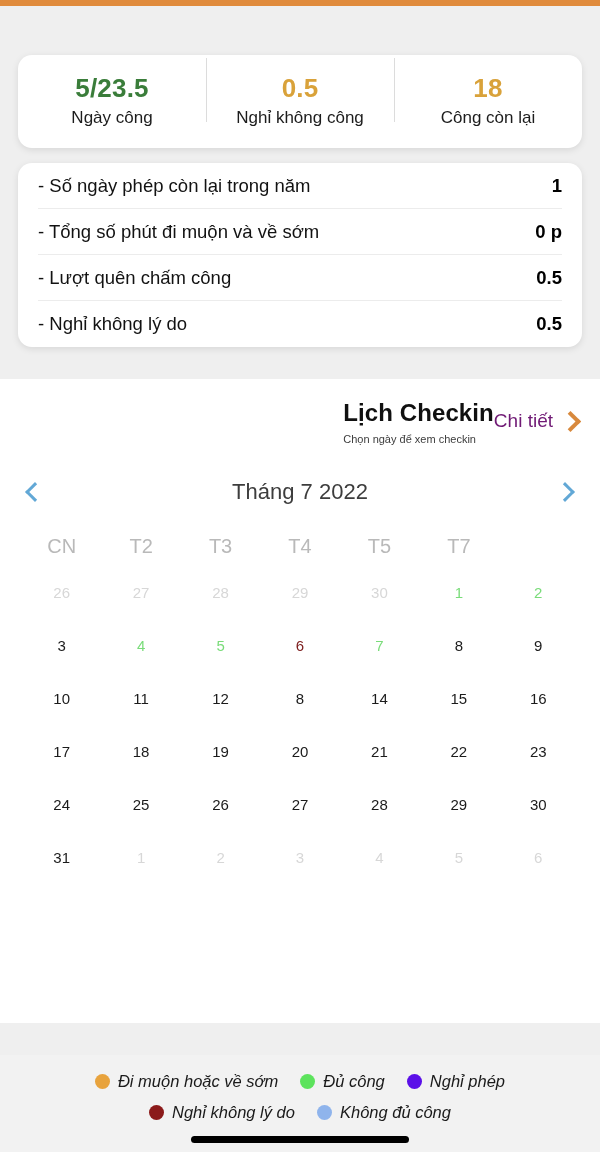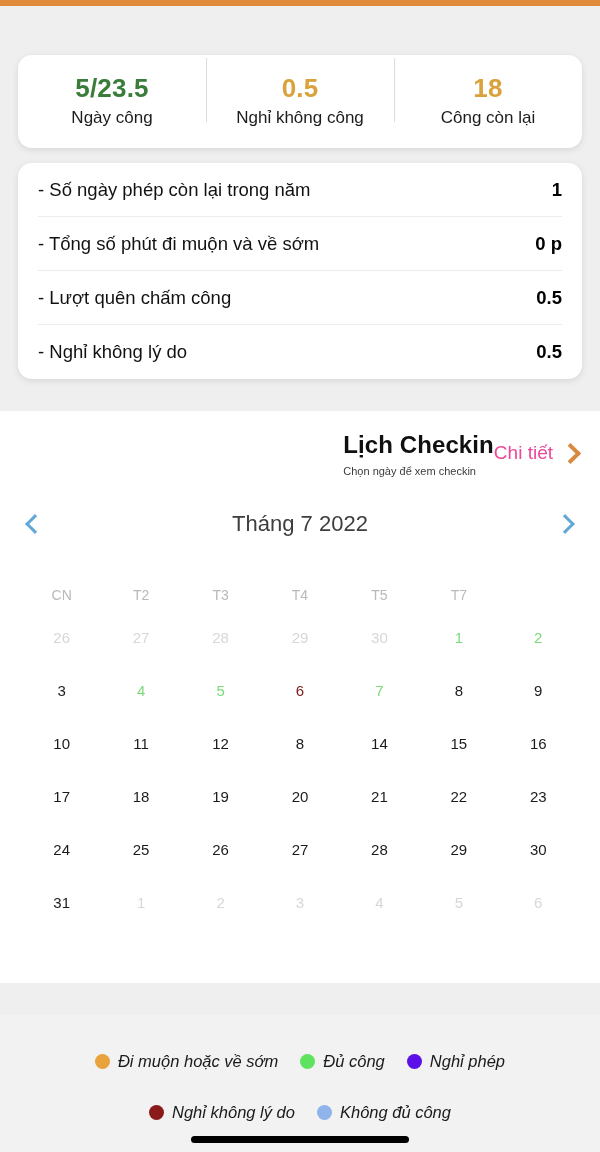"- Số ngày phép còn" .list-row { height: 54px -> 46px }
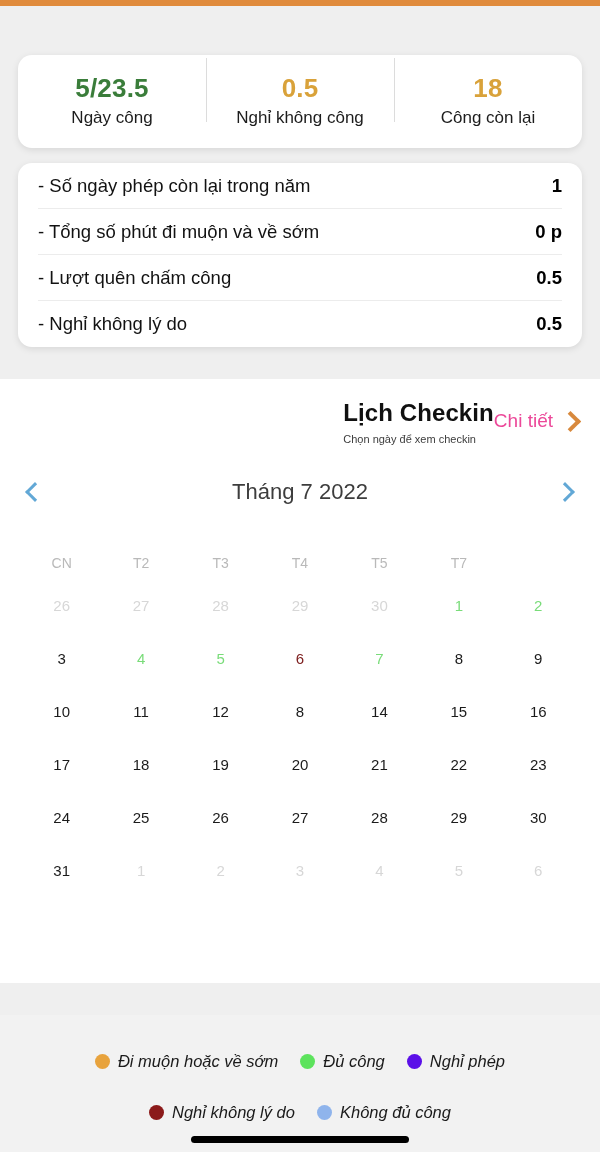"Chi tiết" .detail-text { color: #ec4899 -> #701a75 }
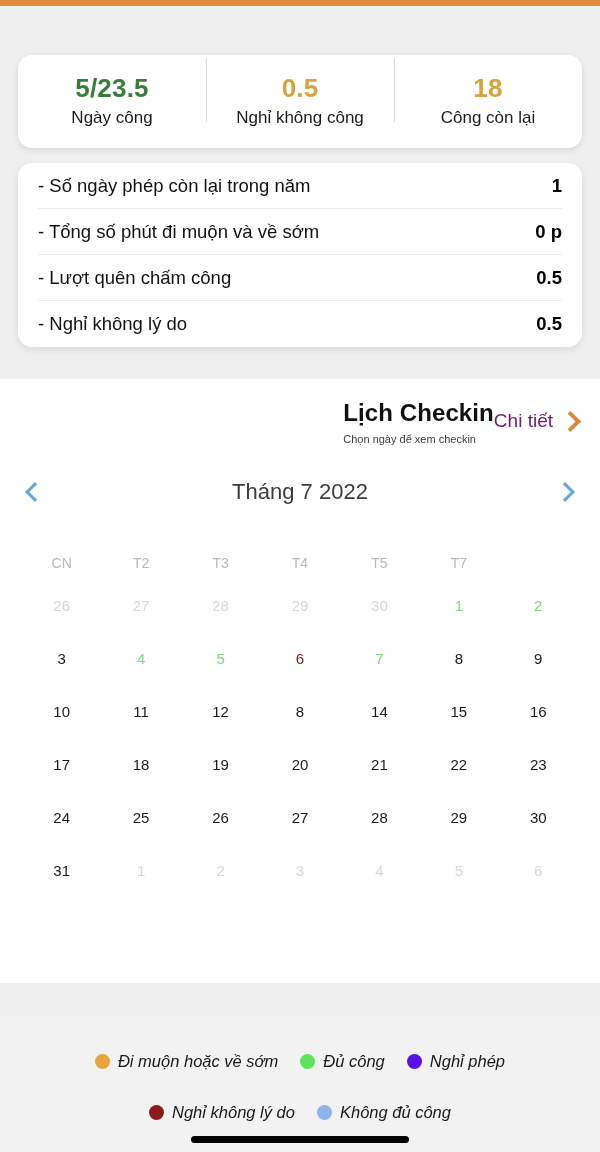"CN" .dow { font-size: 14px -> 20px; margin-top: 20px -> none }
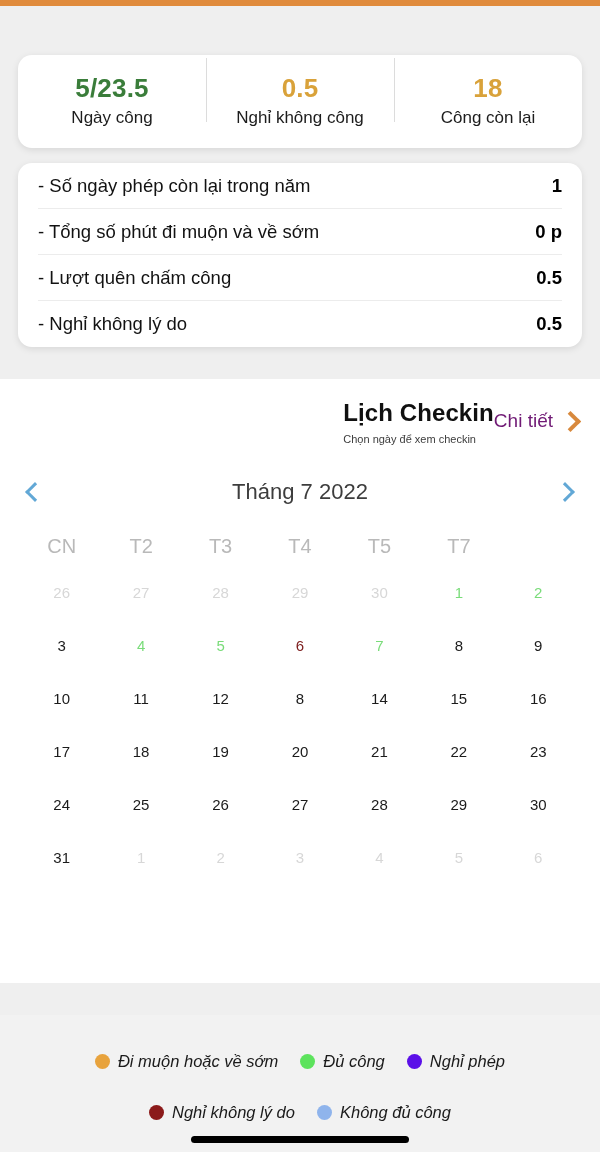"Đi muộn hoặc về sớm" .legend-item { margin-top: 20px -> none }
